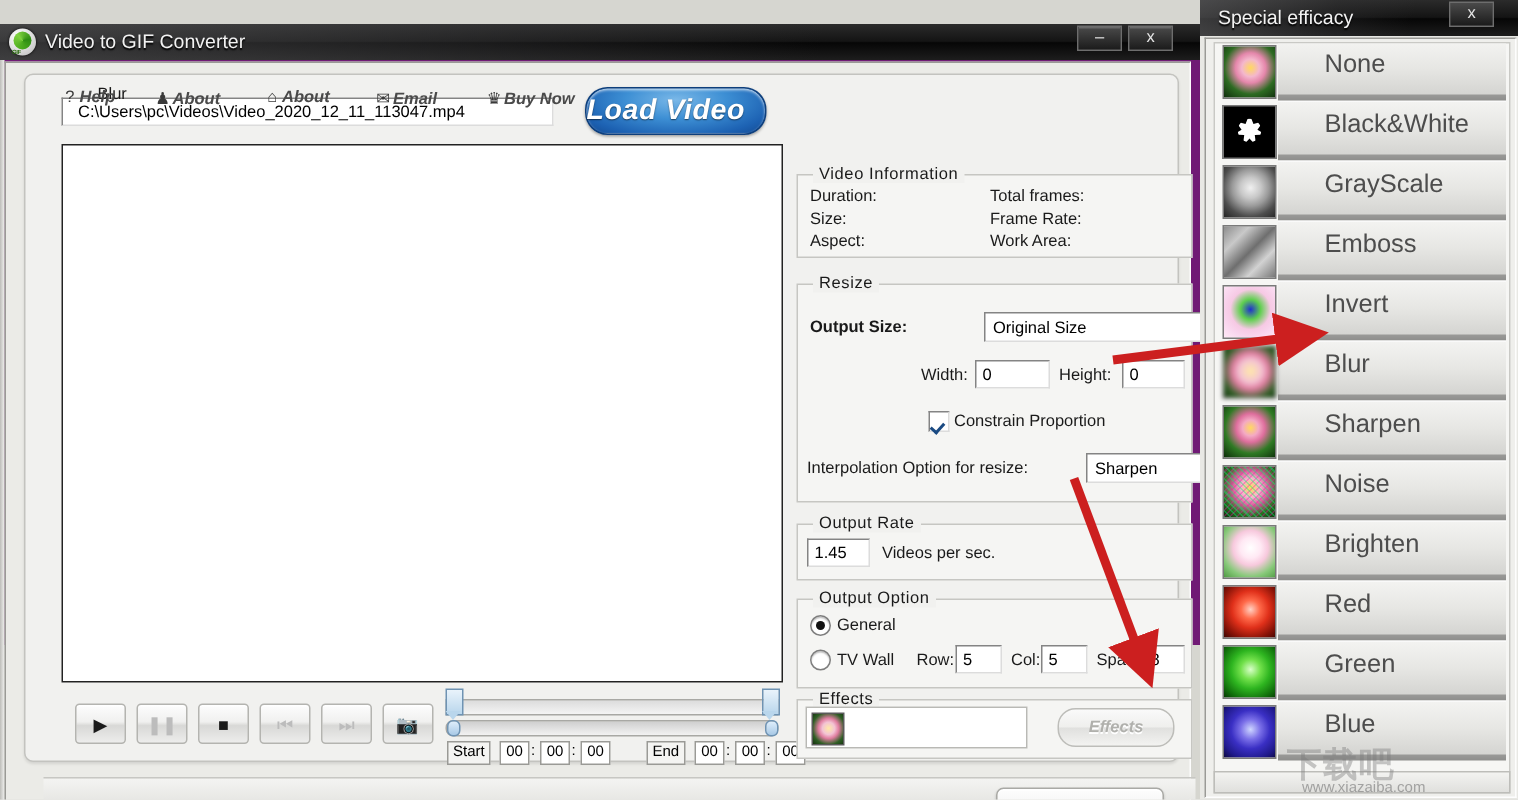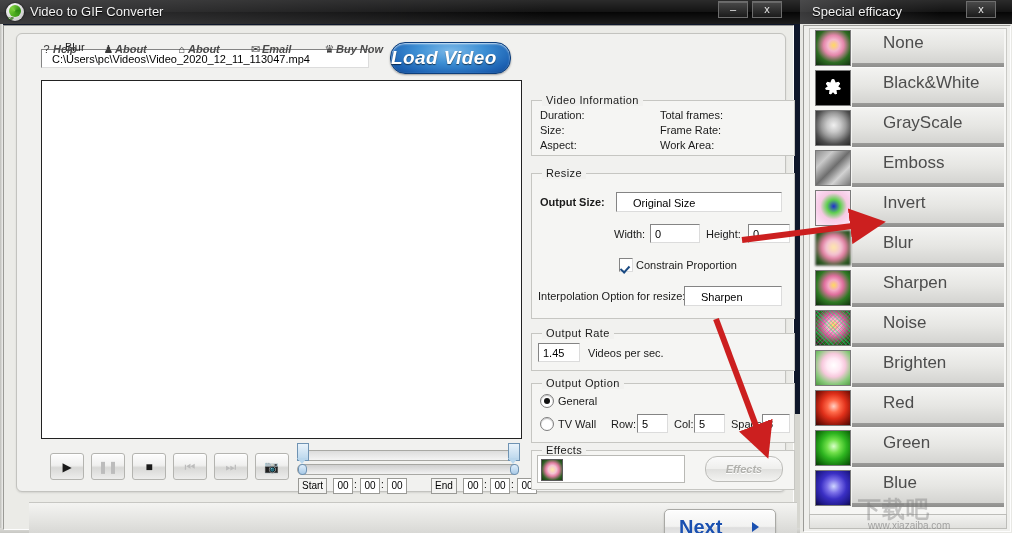"Video to GIF Converter" #main-window { background: #0f172a -> #701a75; top: 0 -> 16px }
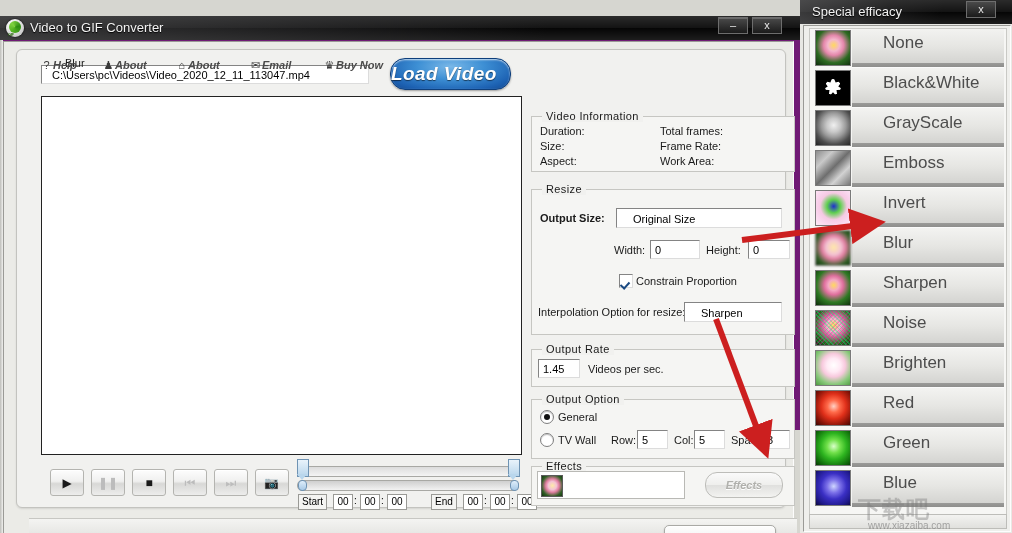"Original Size" .sel { margin-left: none -> 40px; padding-left: 16px -> 5px }
